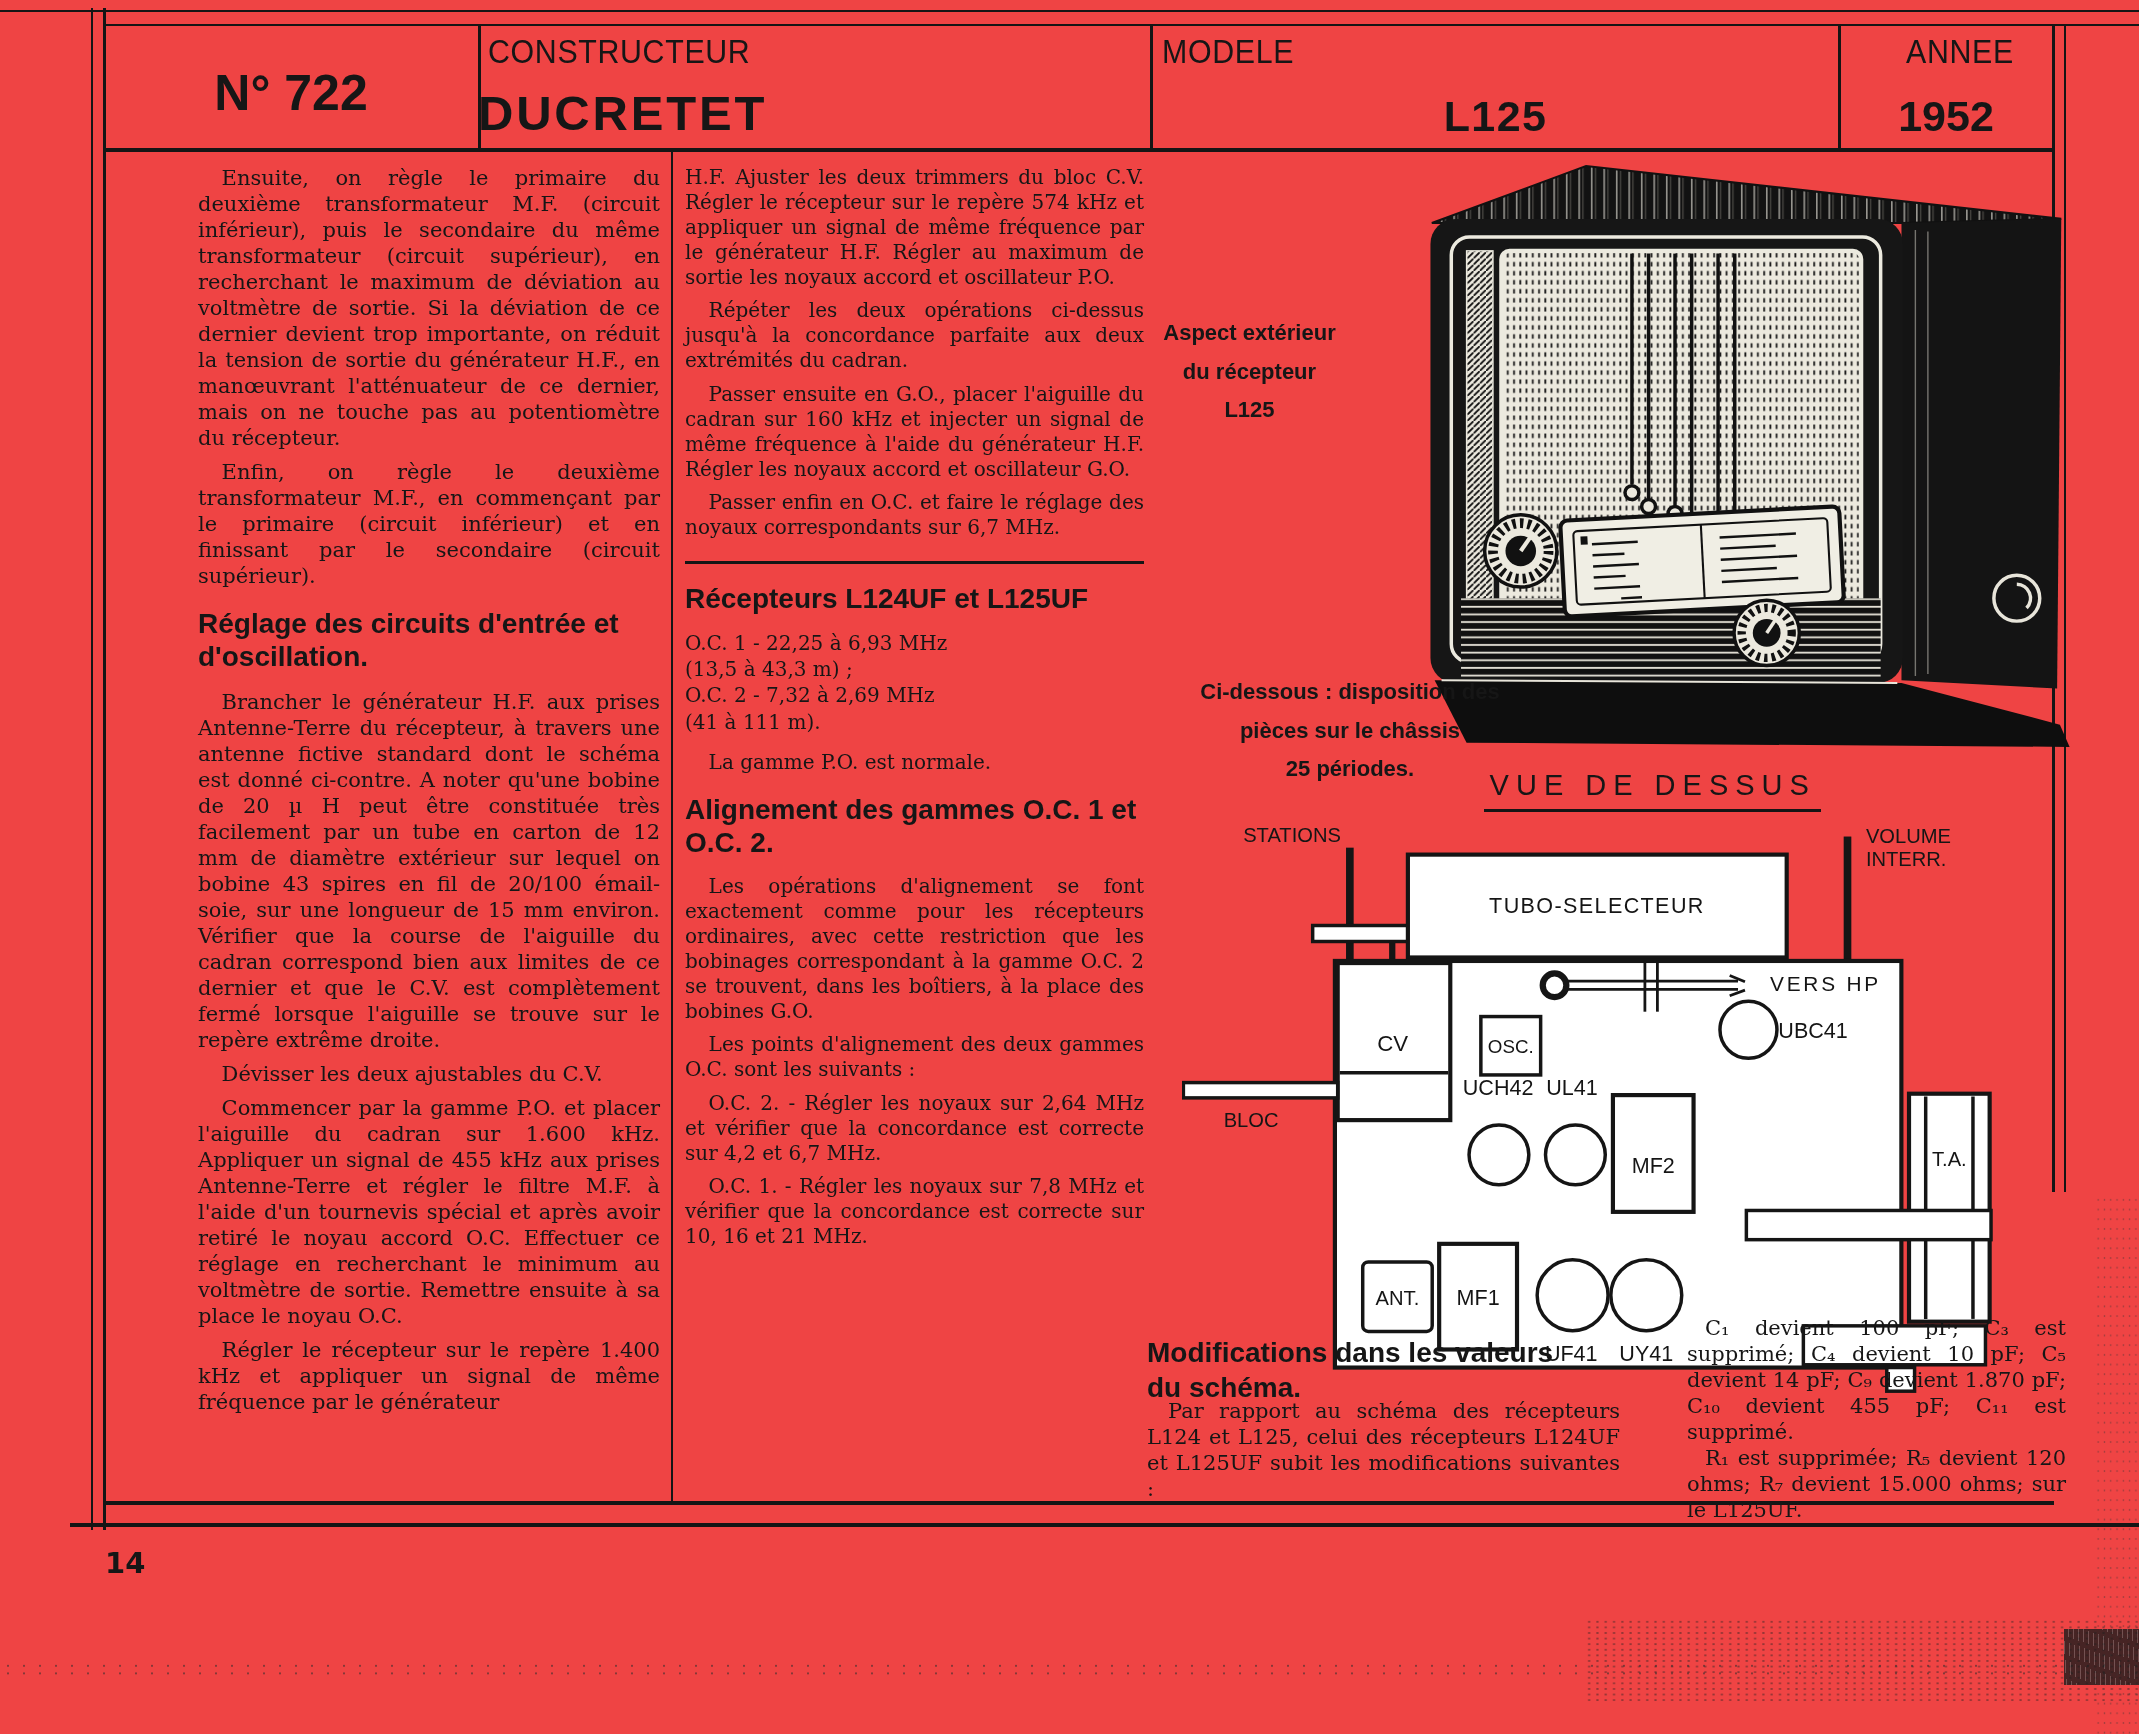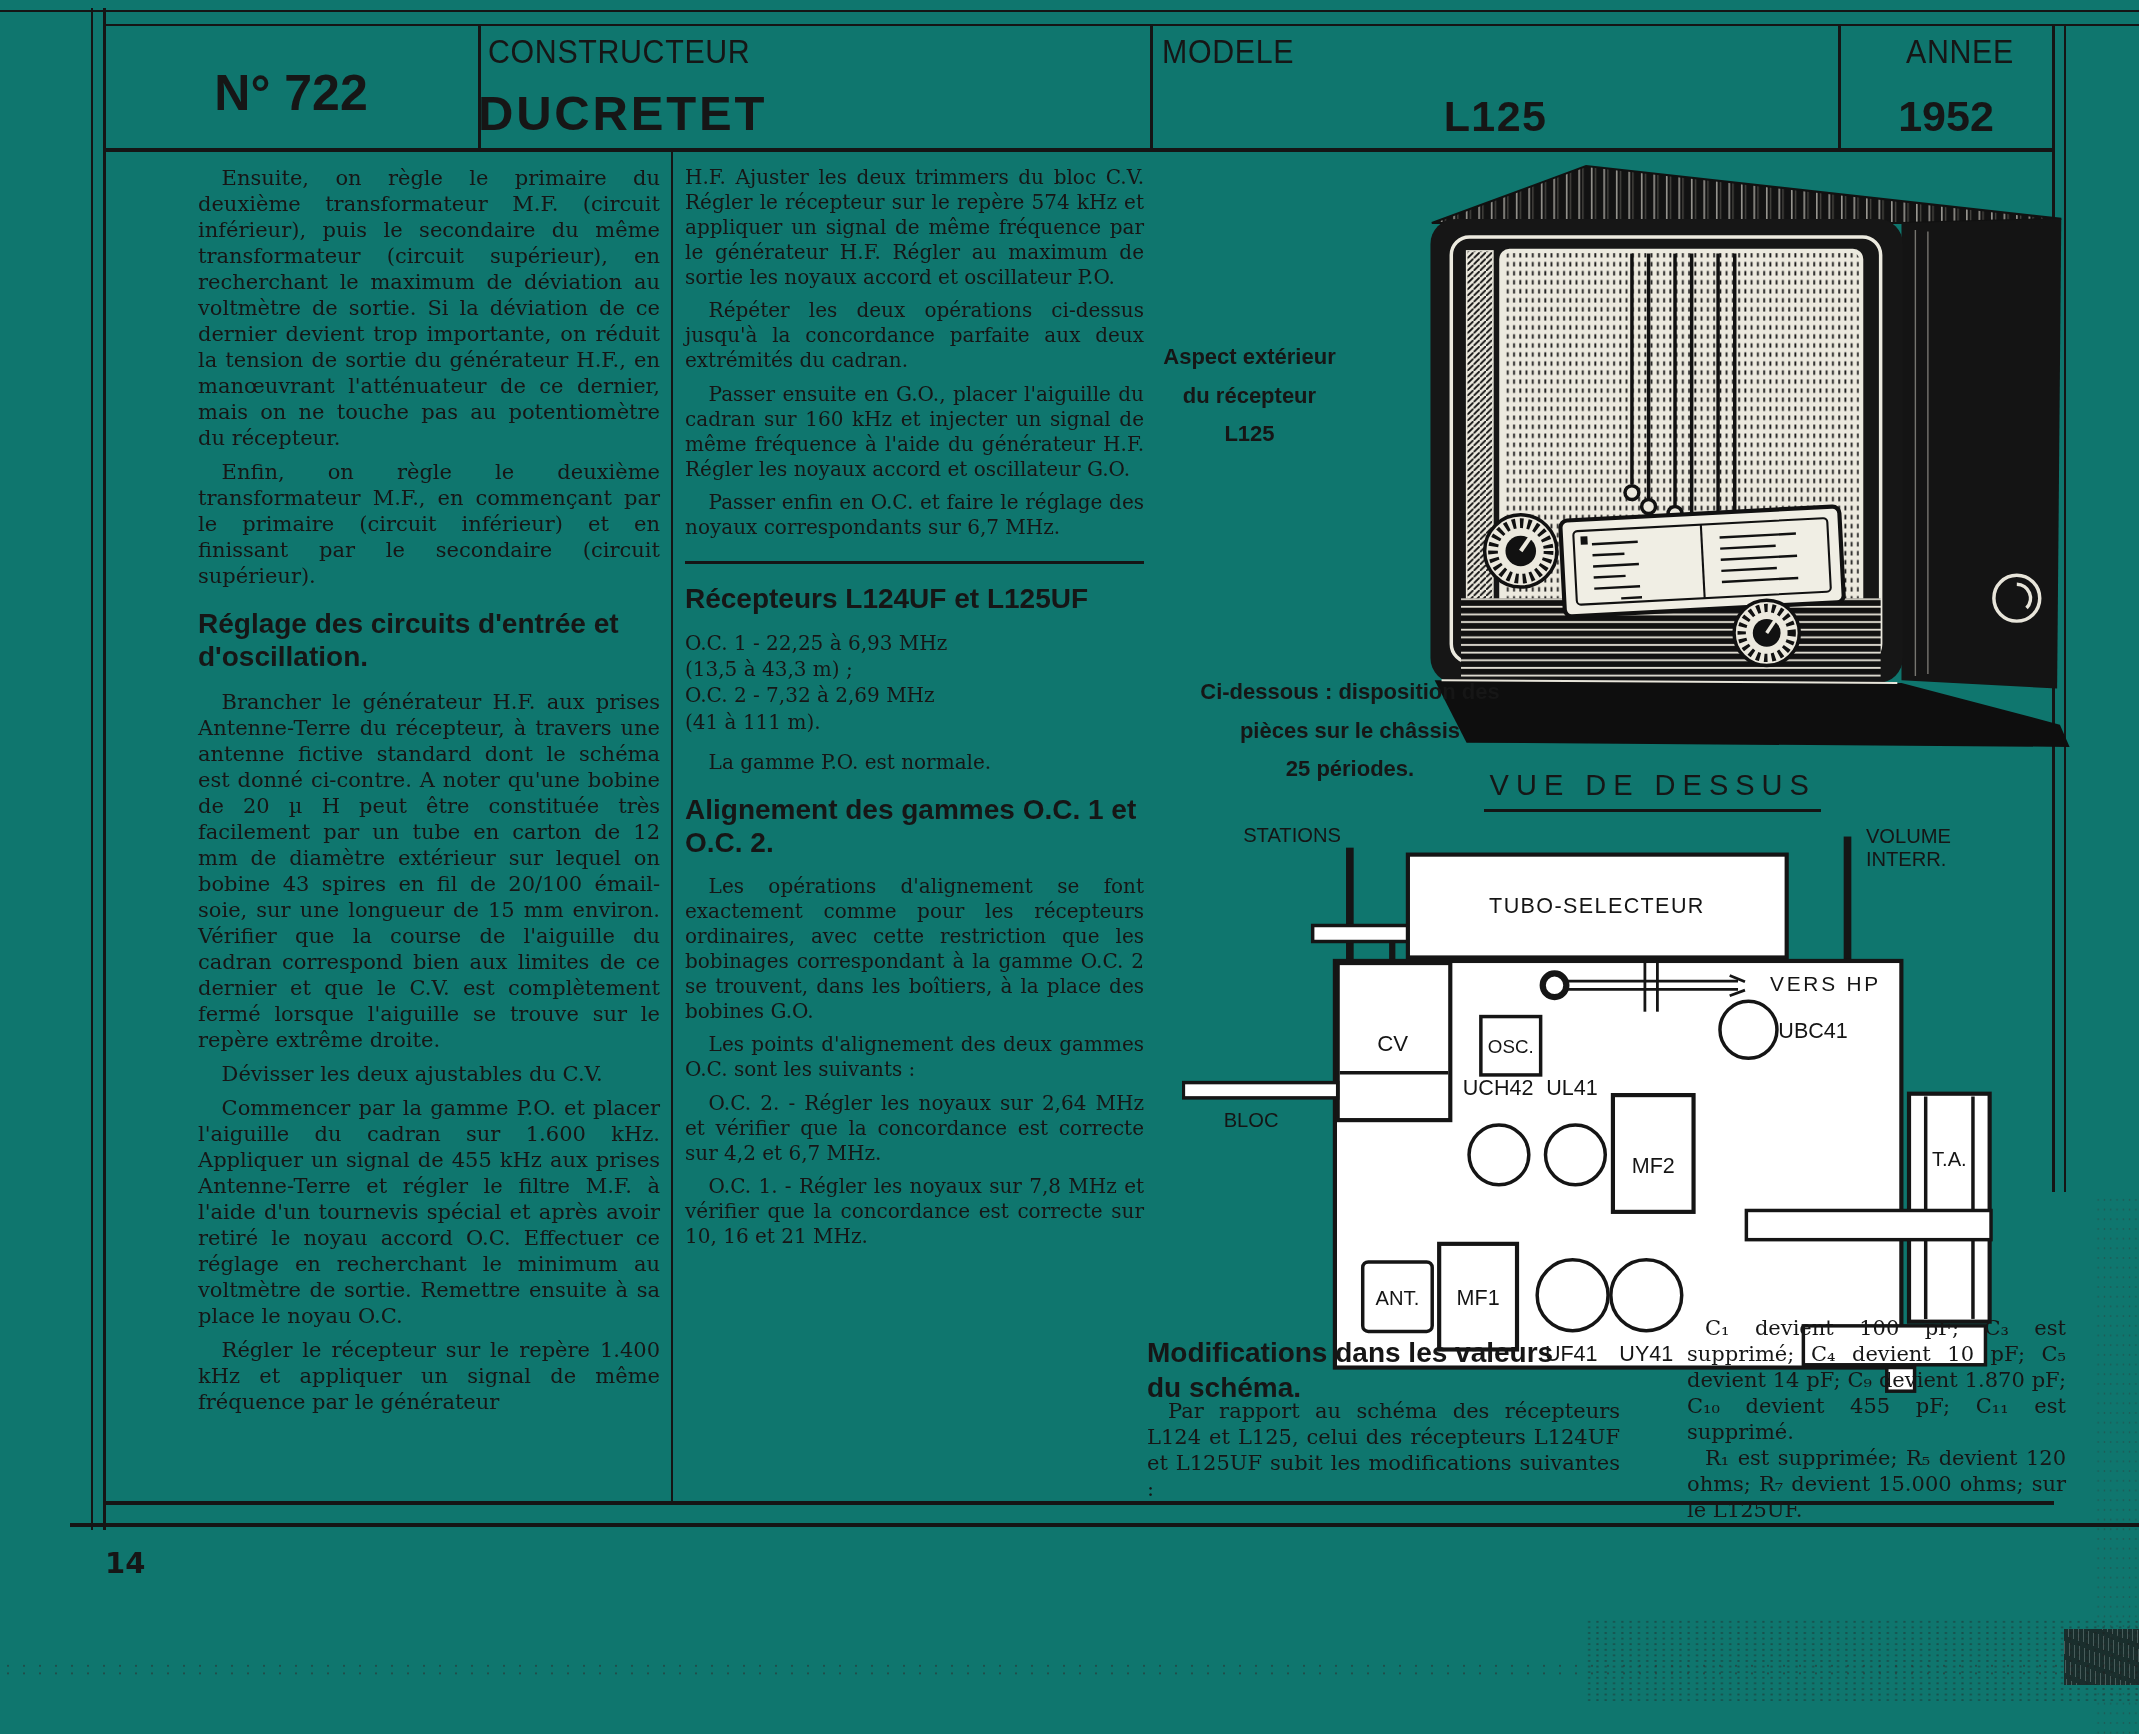"N° 722" .page { background: #0f766e -> #ef4444 }
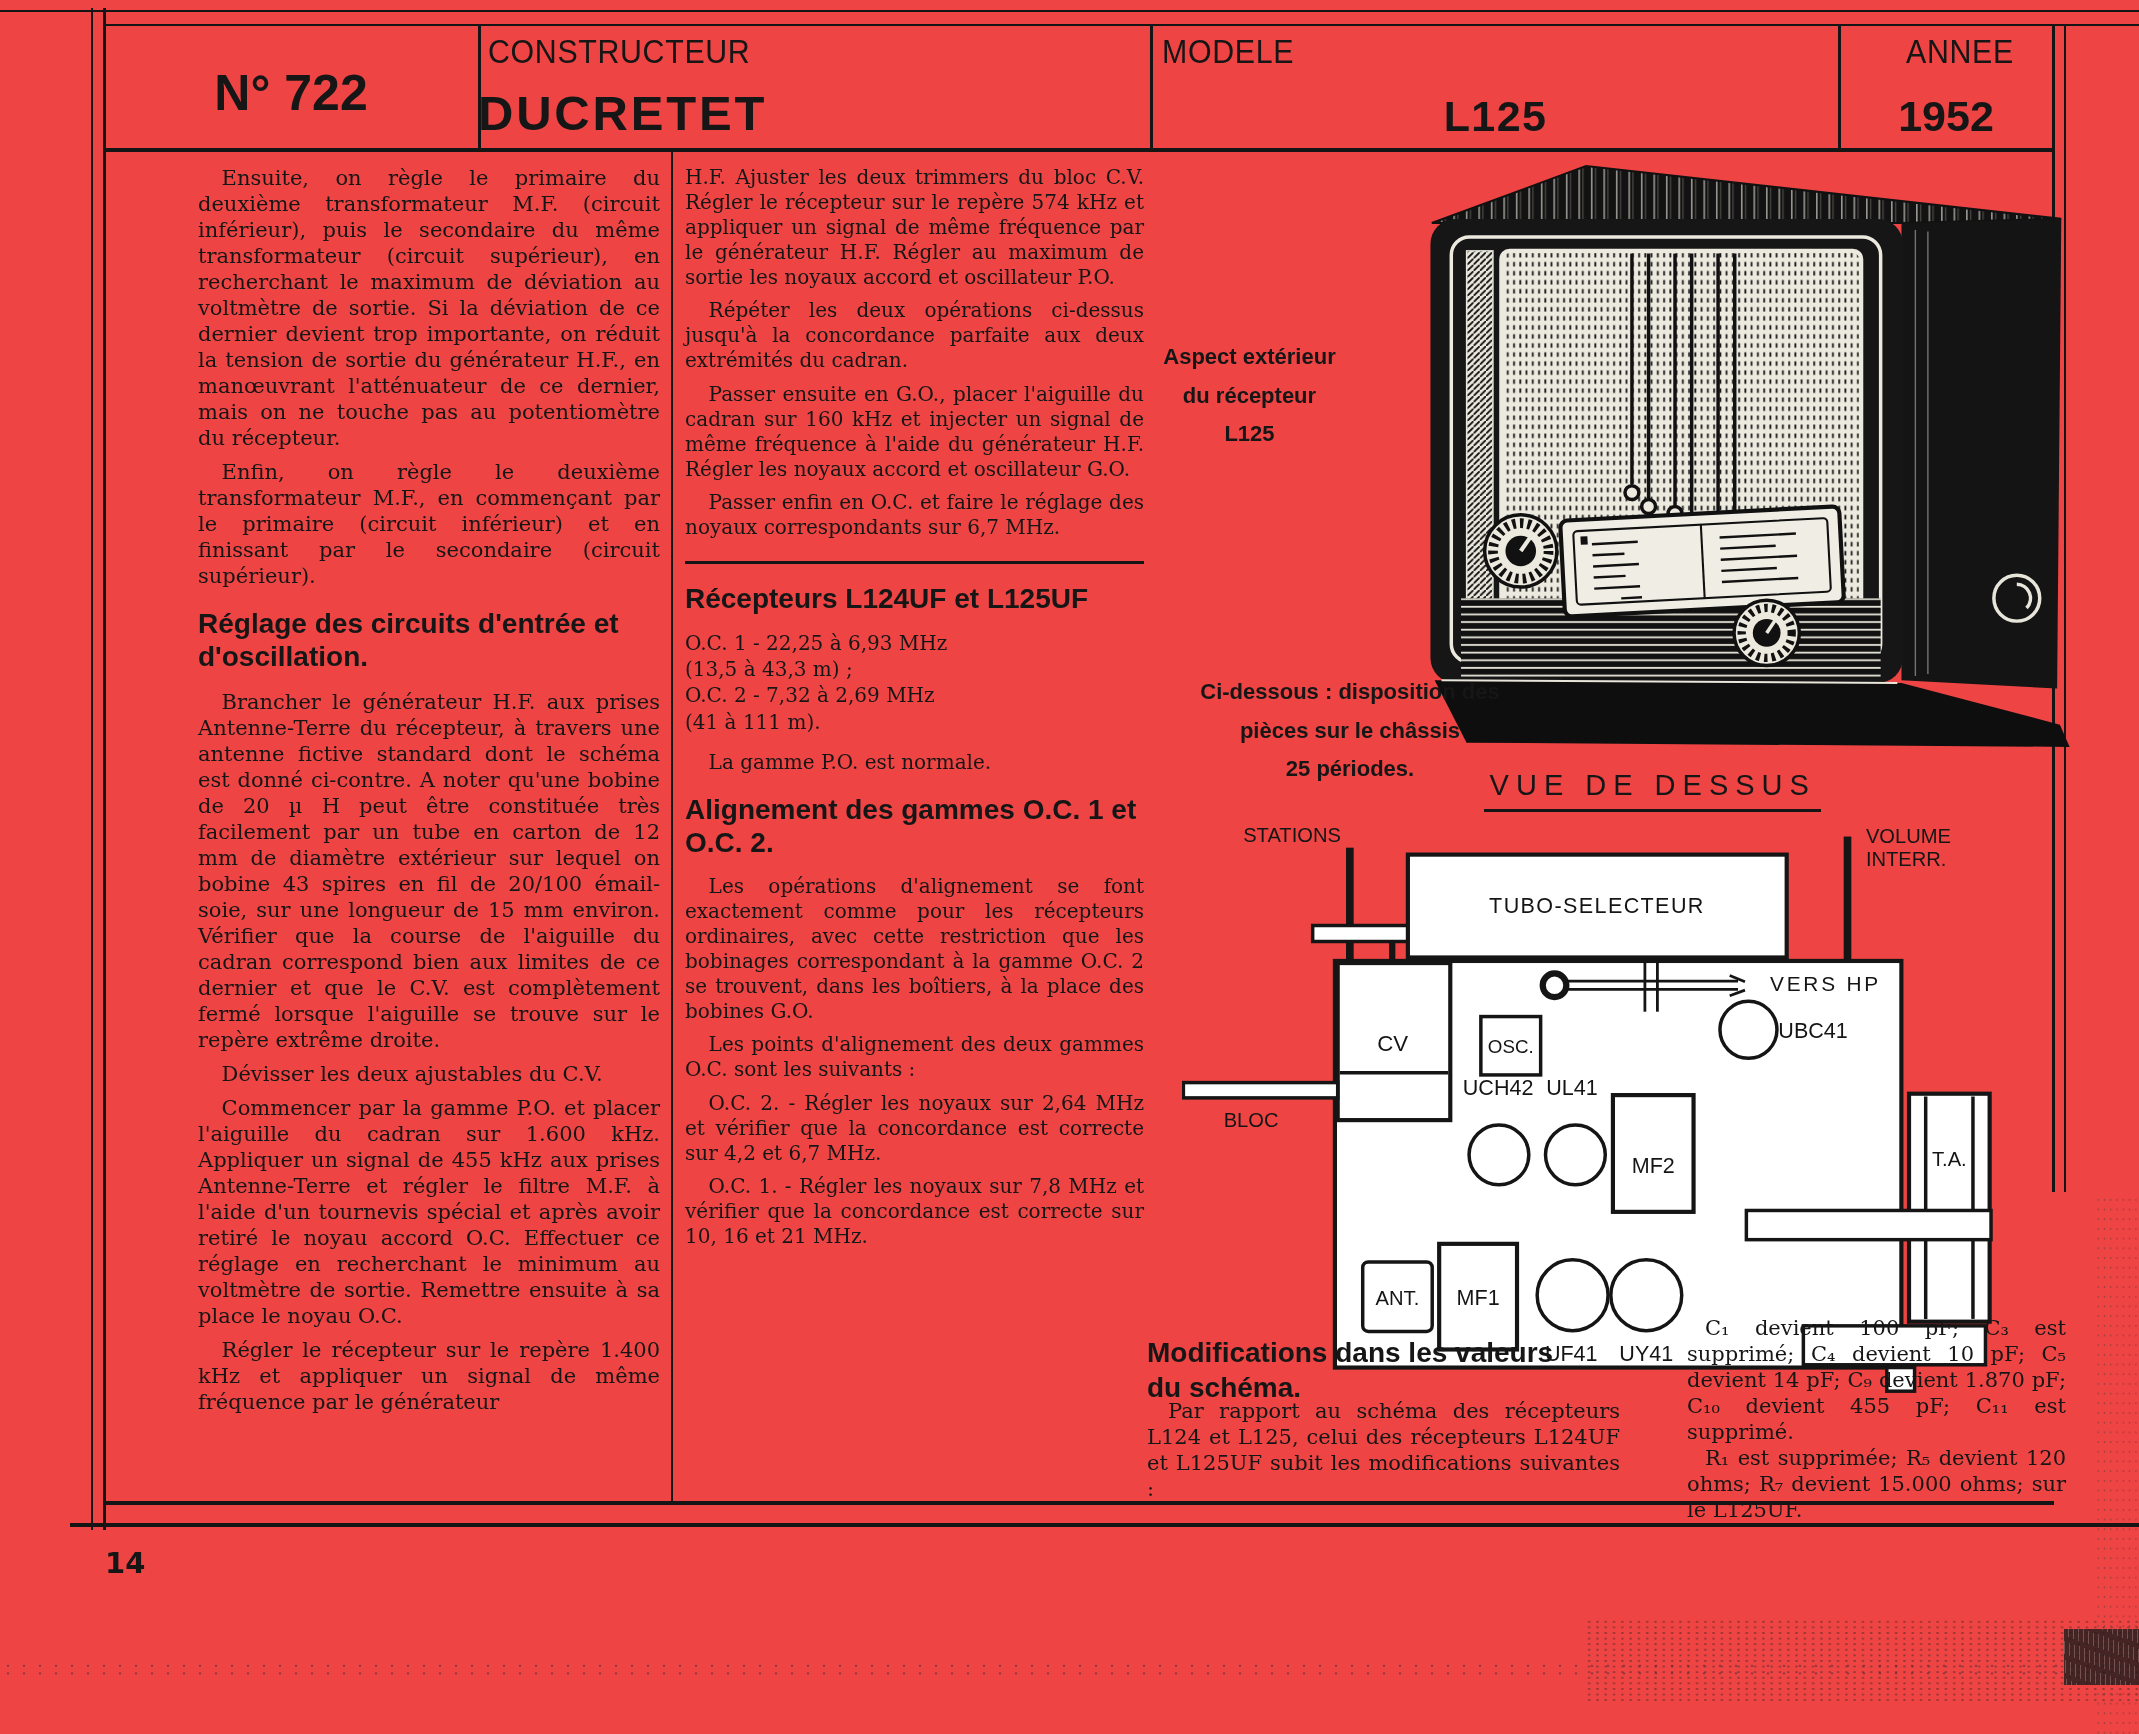"Aspect extérieur" div.abs { top: 338px -> 314px }
